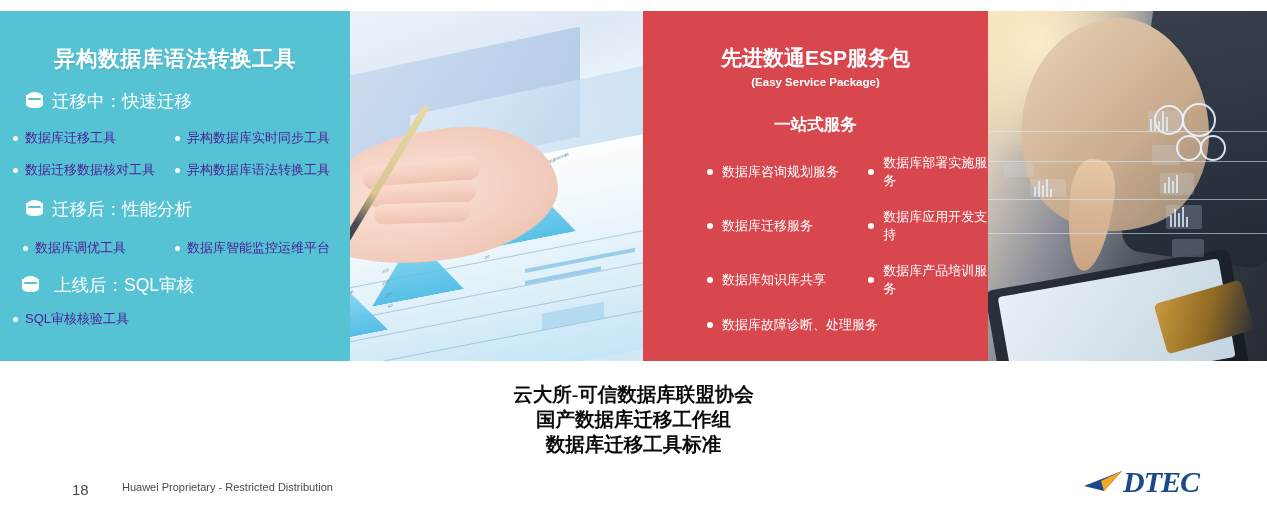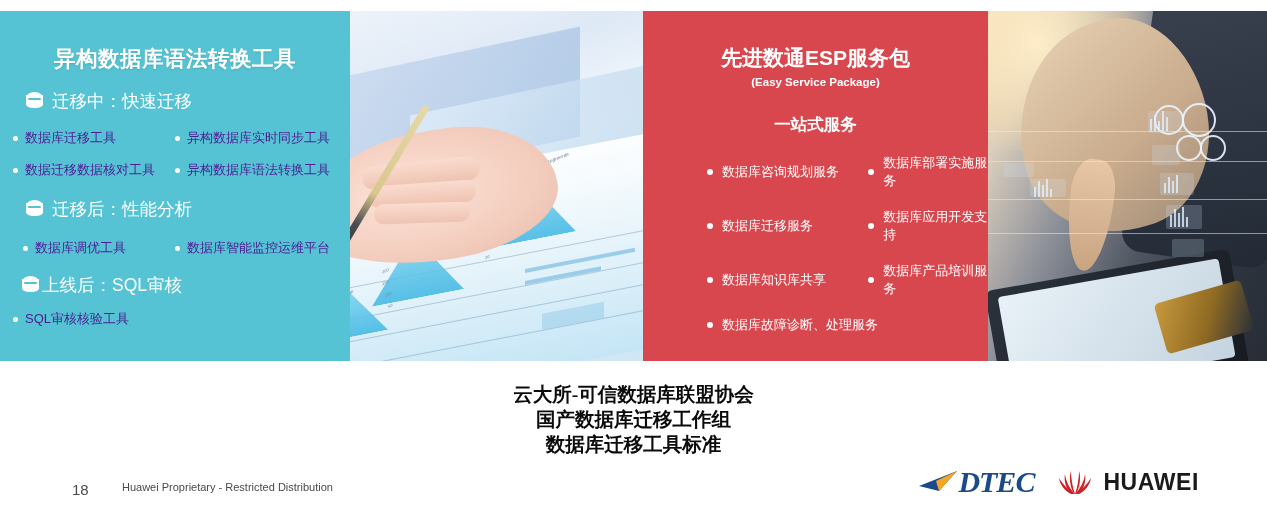"上线后：SQL审核" .sec-head.compact { gap: 3px -> 15px }
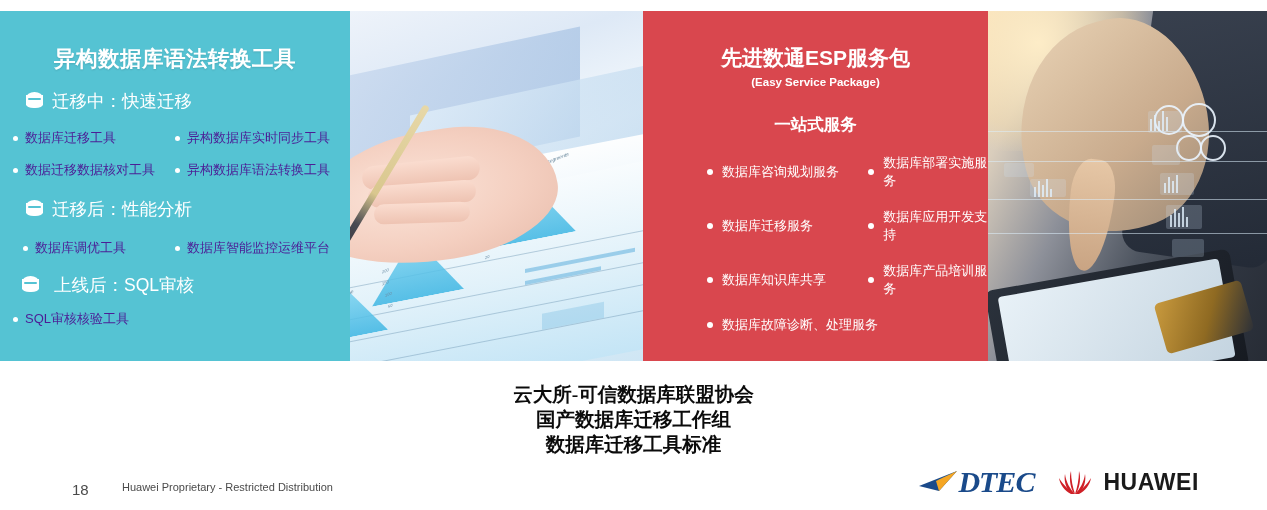"HUAWEI" div.hw { html: <div> <svg> <g> <path></path> <path></path> <path></path> <path></path> <path></path> <path></path> </g> </svg> <span>HUAWEI</span> </div> -> none }
